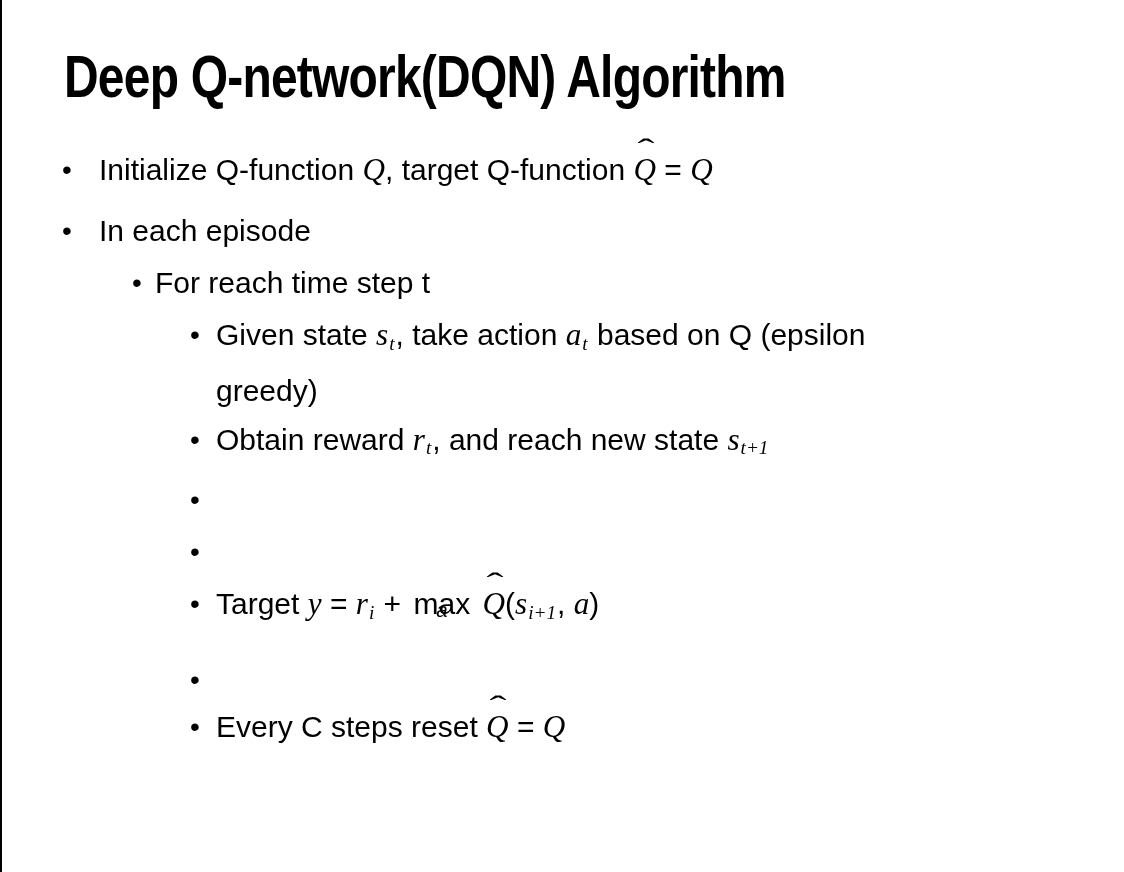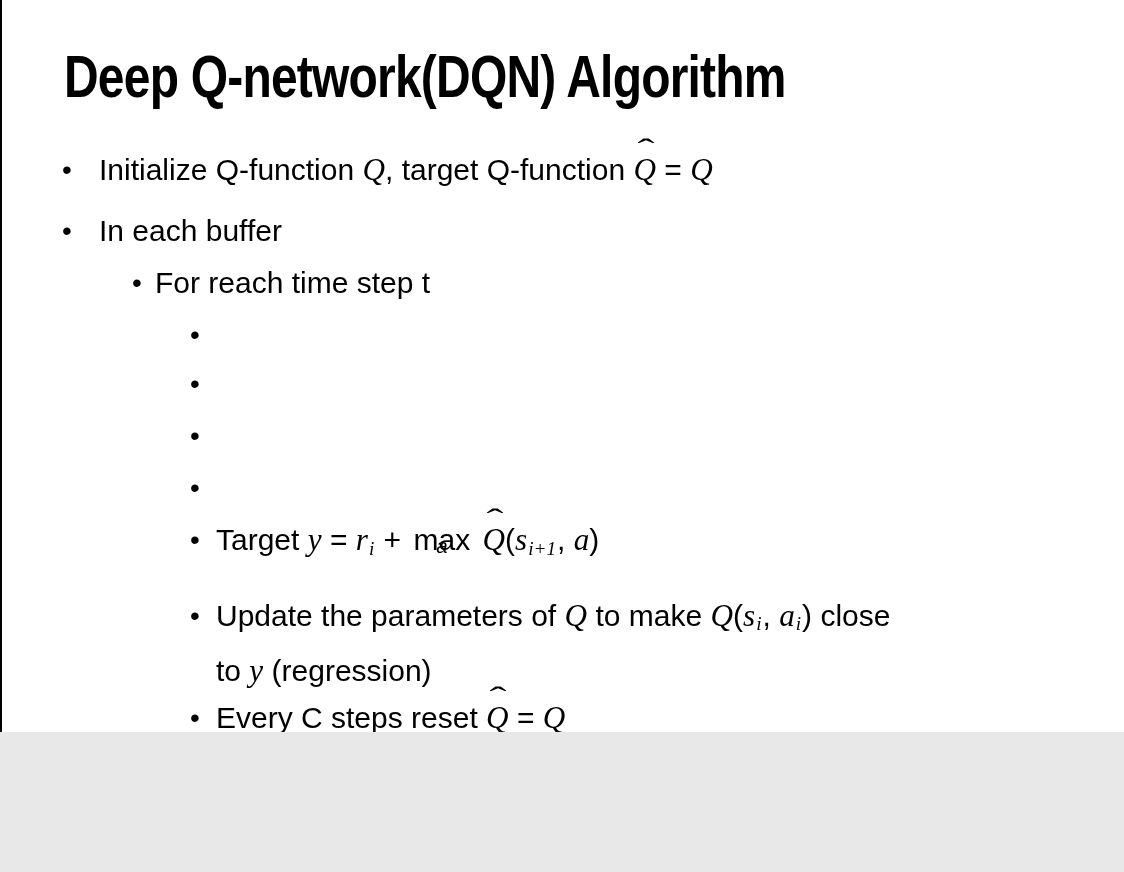"Deep Q-network(DQN) Algorithm" .slide { height: 732px -> 872px }
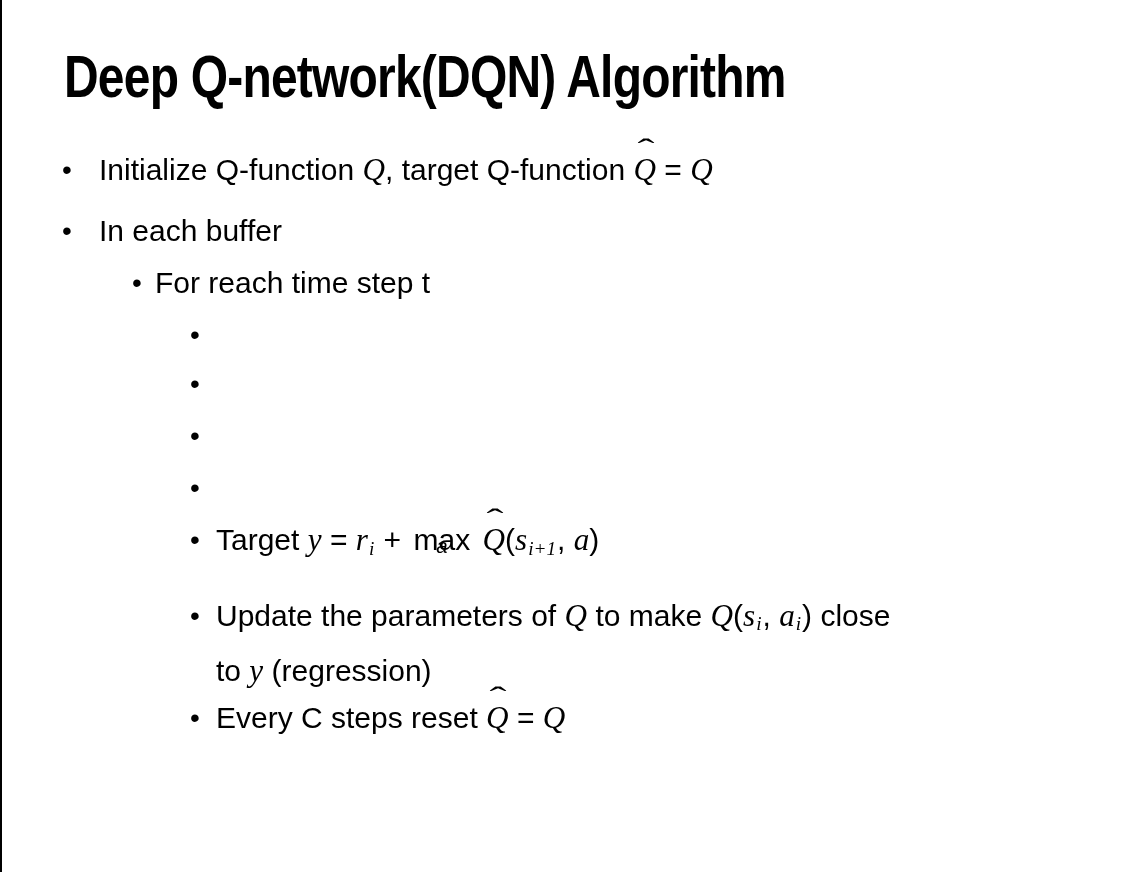"In each buffer" span.content { text: buffer -> episode }
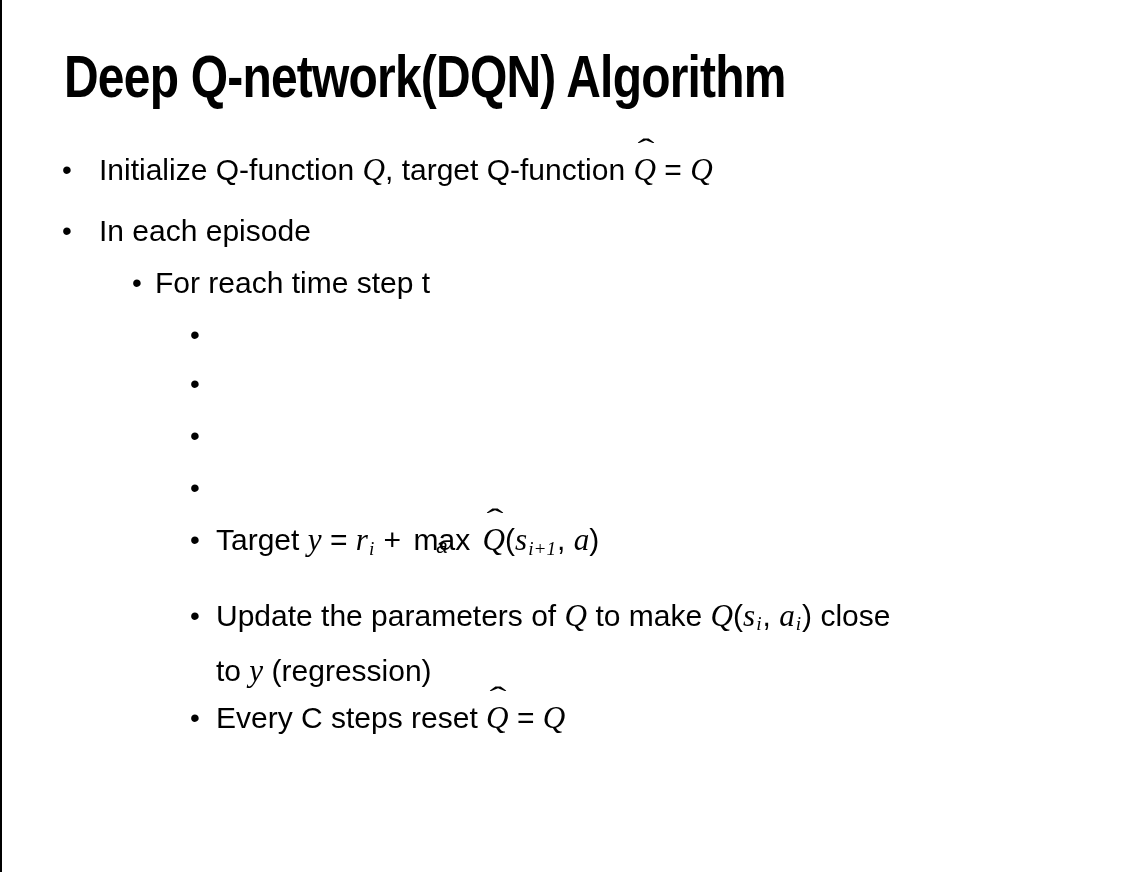"Given state st, take action" span.content { html: none -> <span>Given state <span>s</span><span>t</span>, take action <span>a</span><span>t</span> based on Q (epsilon<br>greedy)</span> }
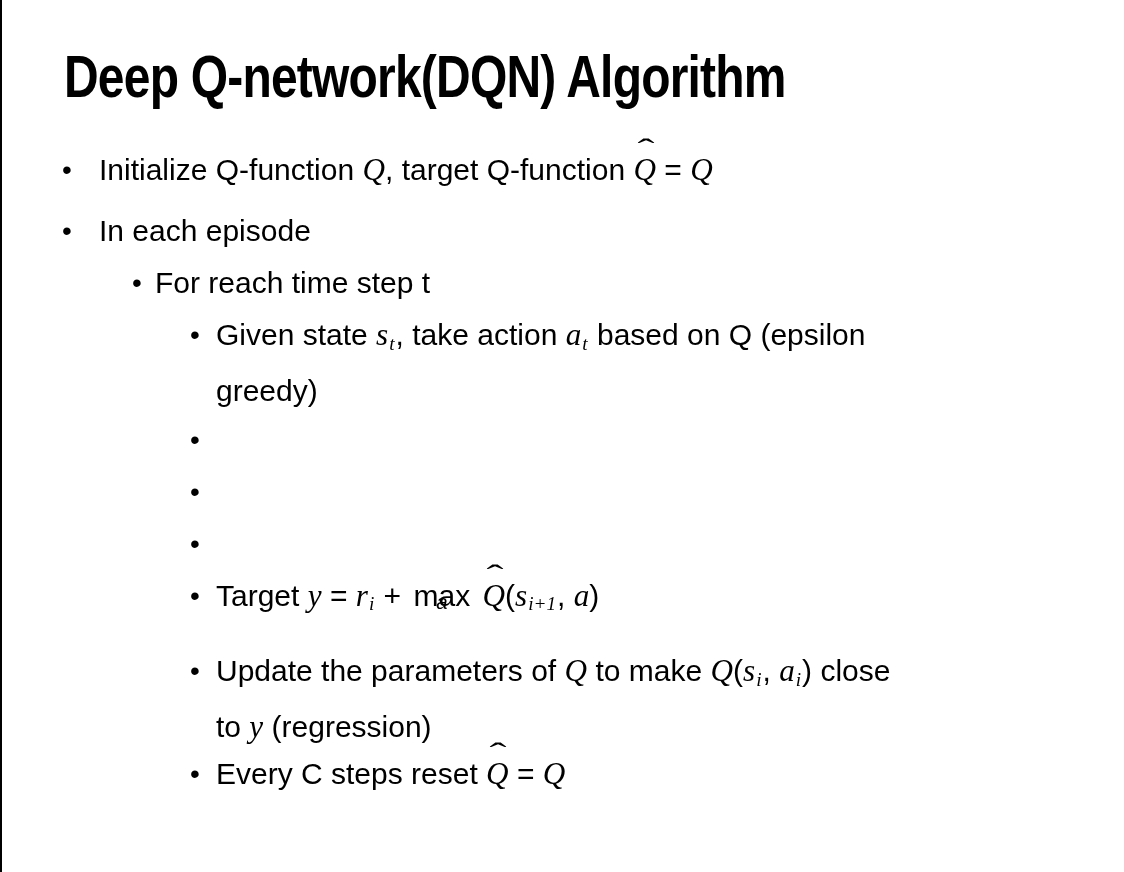"Obtain reward rt, and reach" span.content { html: none -> <span>Obtain reward <span>r</span><span>t</span>, and reach new state <span>s</span><span>t+1</span></span> }
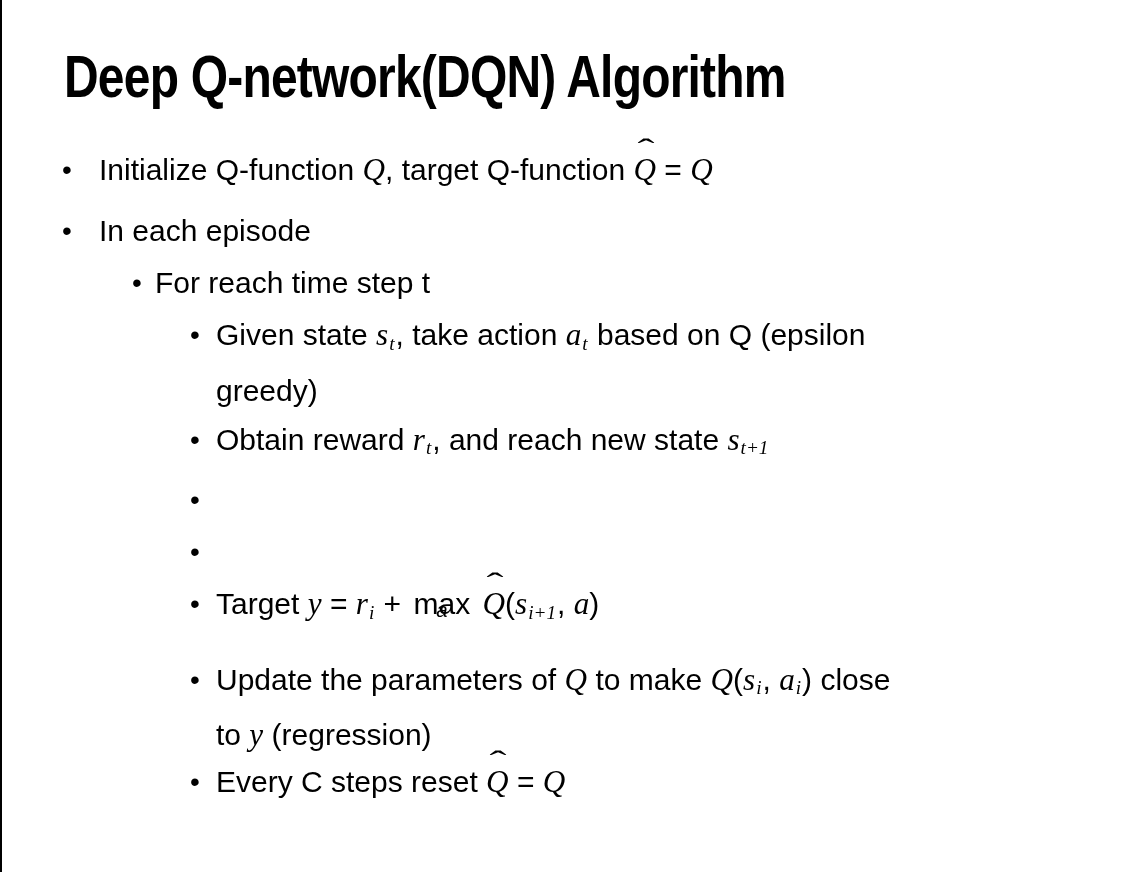"Update the parameters of Q" span.content { html: <span>Update the parameters of <span>Q</span> to make <span>Q</span>(<span>s</span><span>i</span>, <span>a</span><span>i</span>) close<br>to <span>y</span> (regression)</span> -> none }
